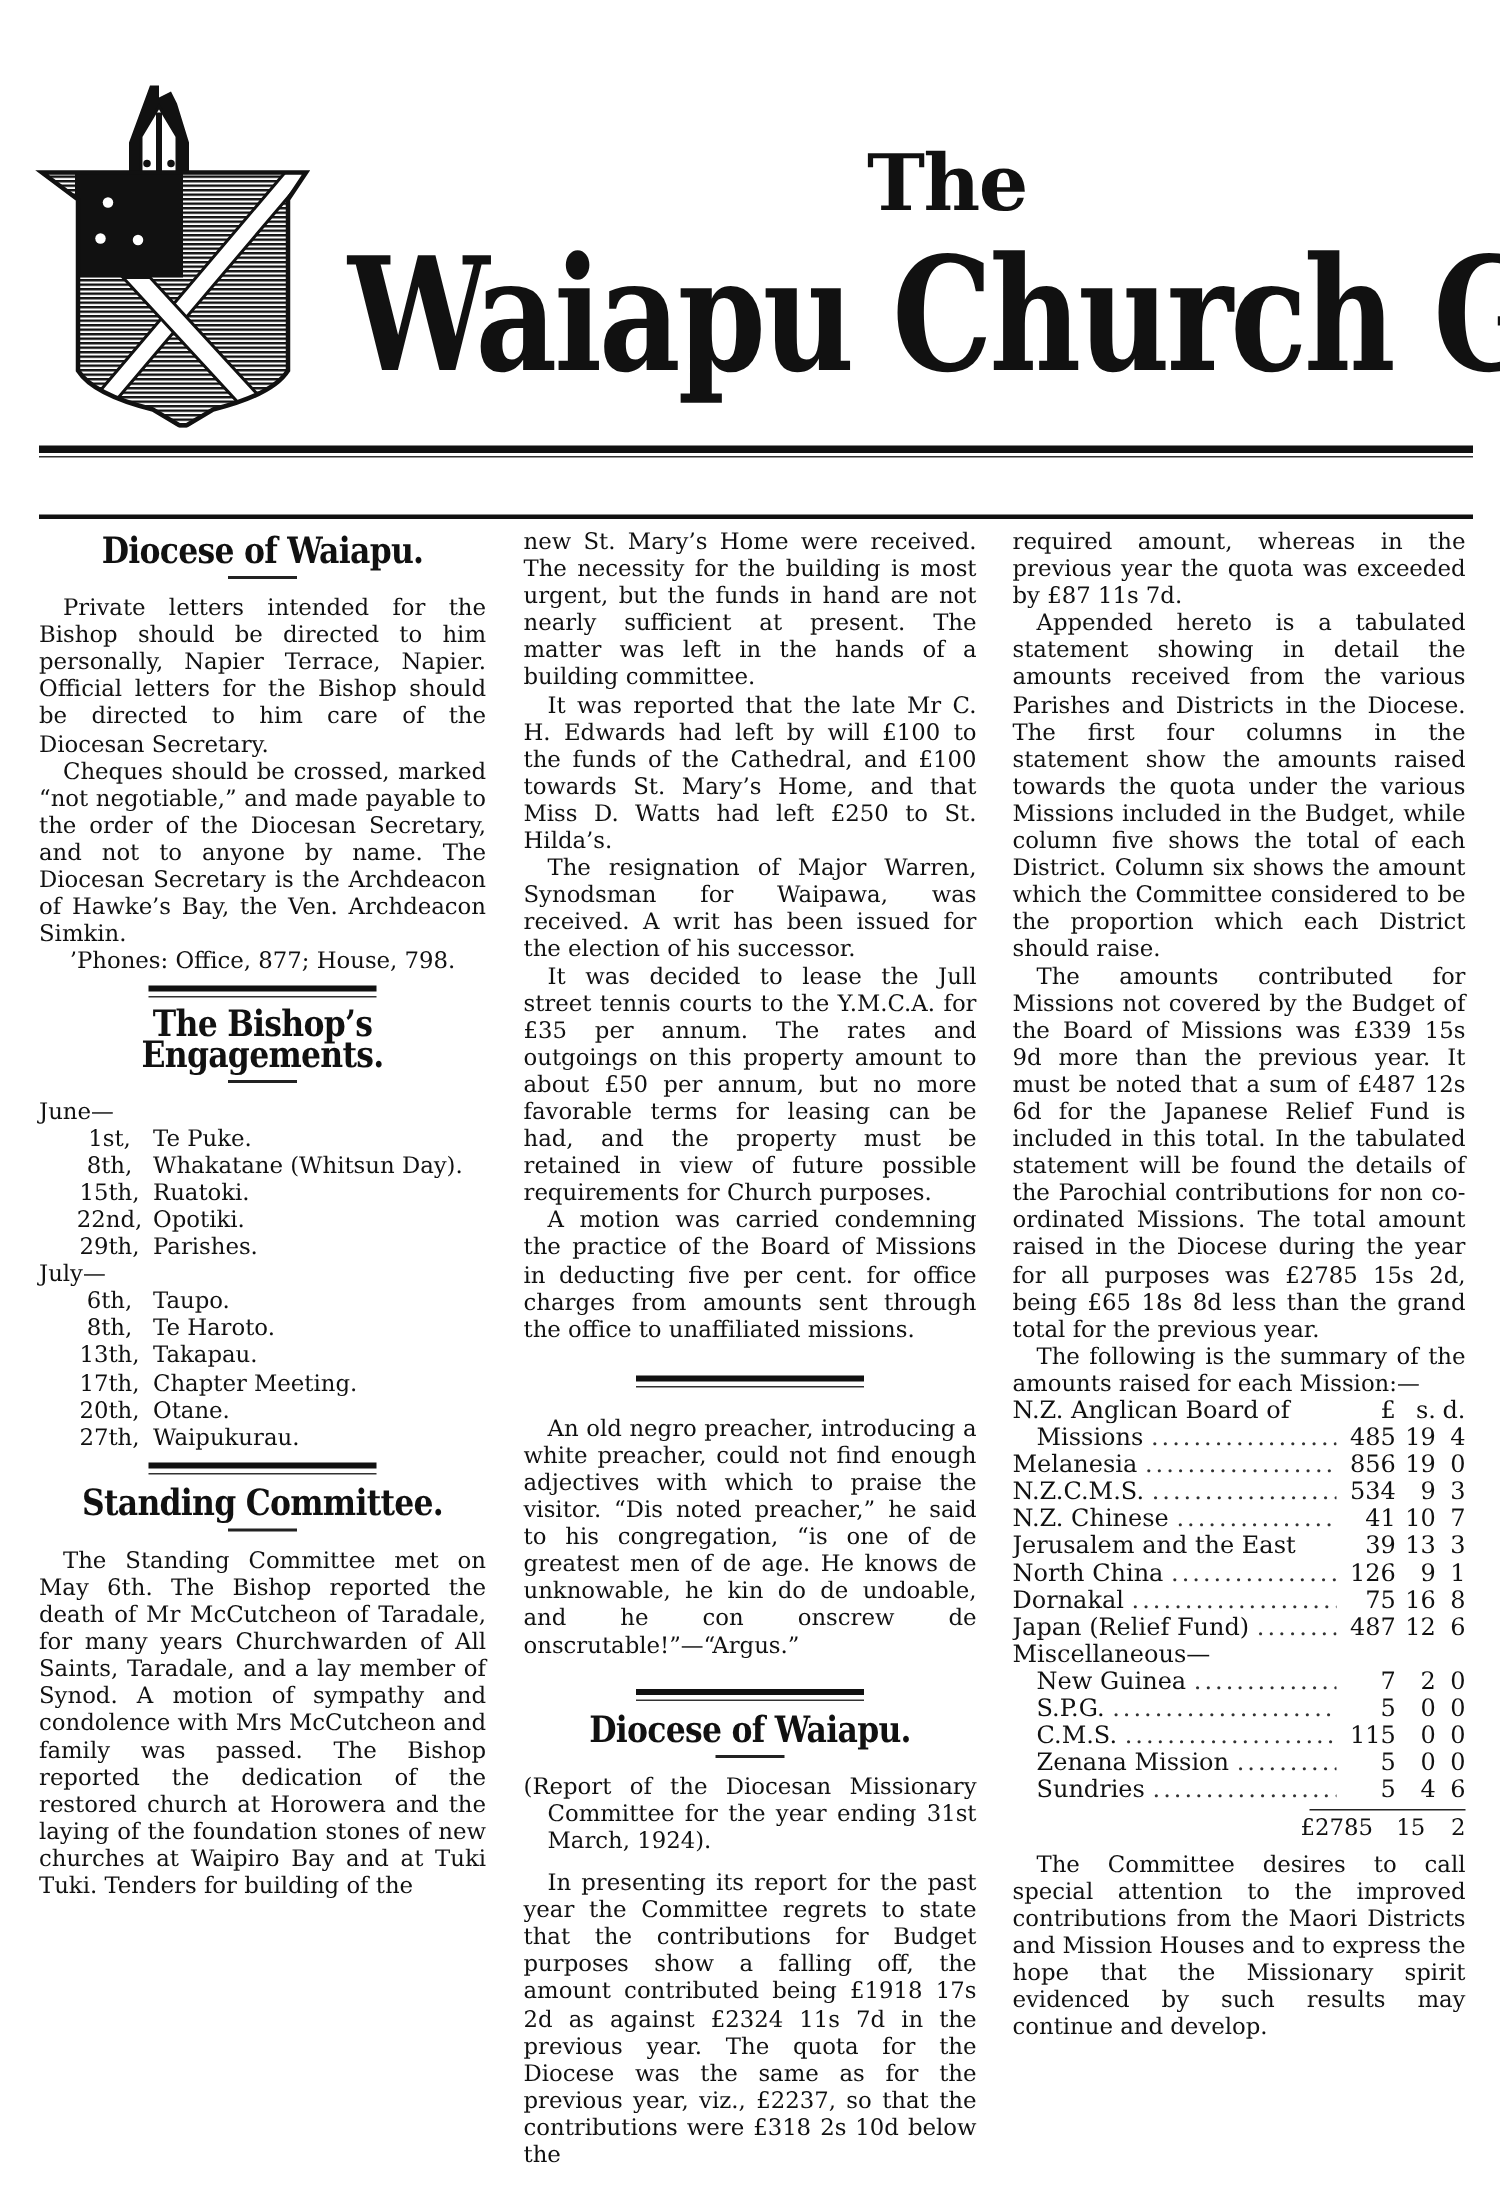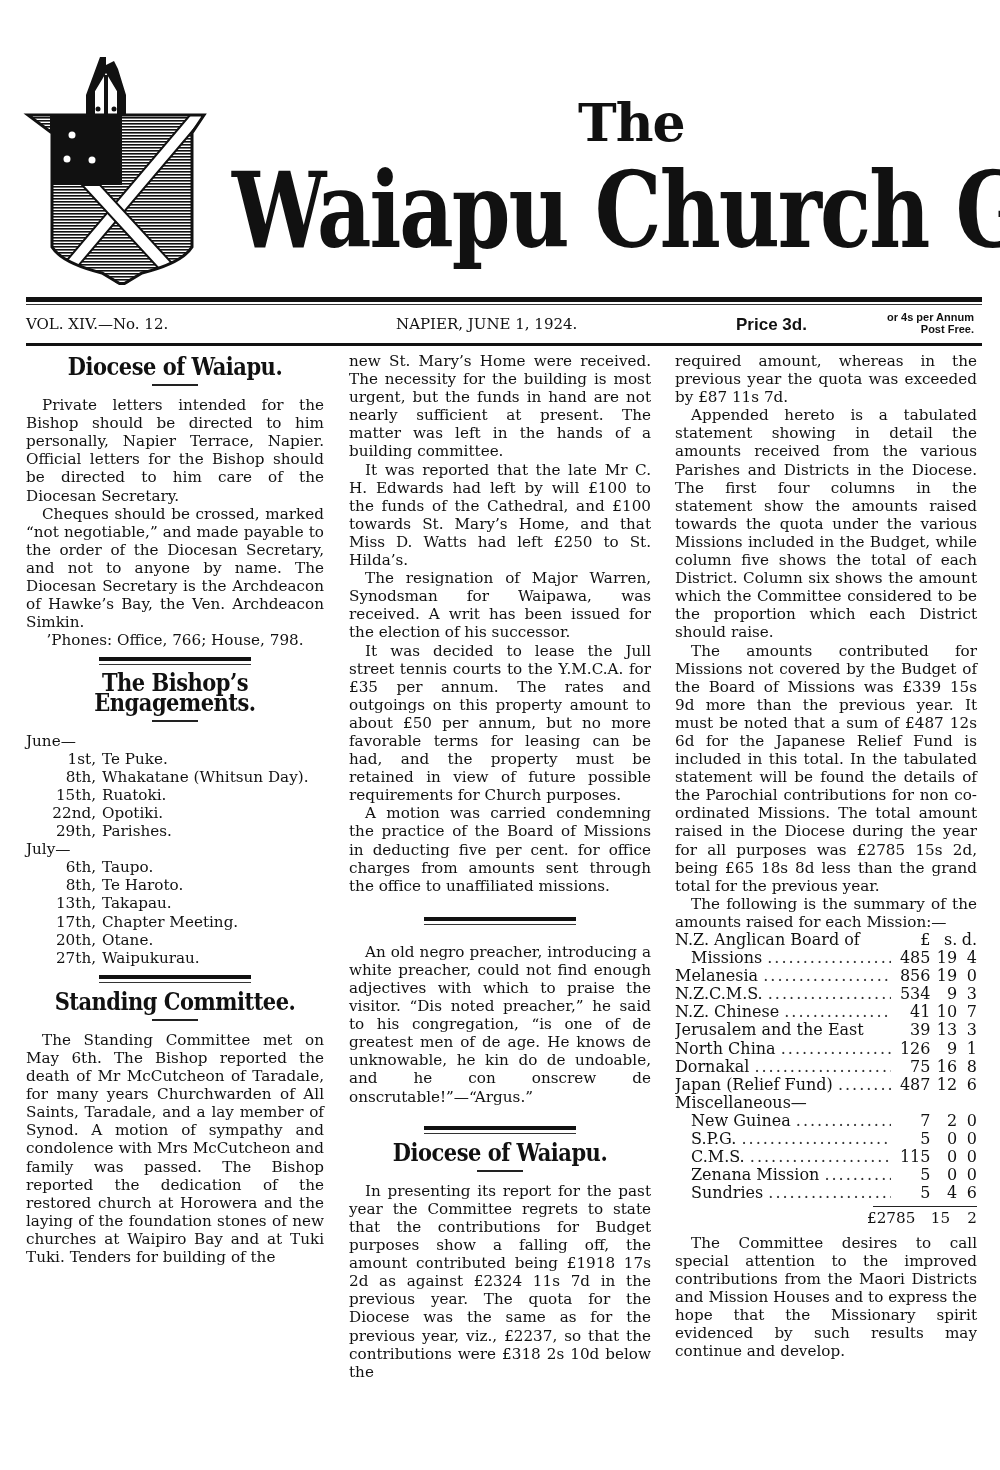"VOL. XIV.—No. 12." div.dateline { html: <div> <span>VOL. XIV.—No. 12.</span> <span>NAPIER, JUNE 1, 1924.</span> <span>Price 3d.</span> <span> <span>or 4s per Annum</span><br> <span>Post Free.</span> </span> </div> -> none }
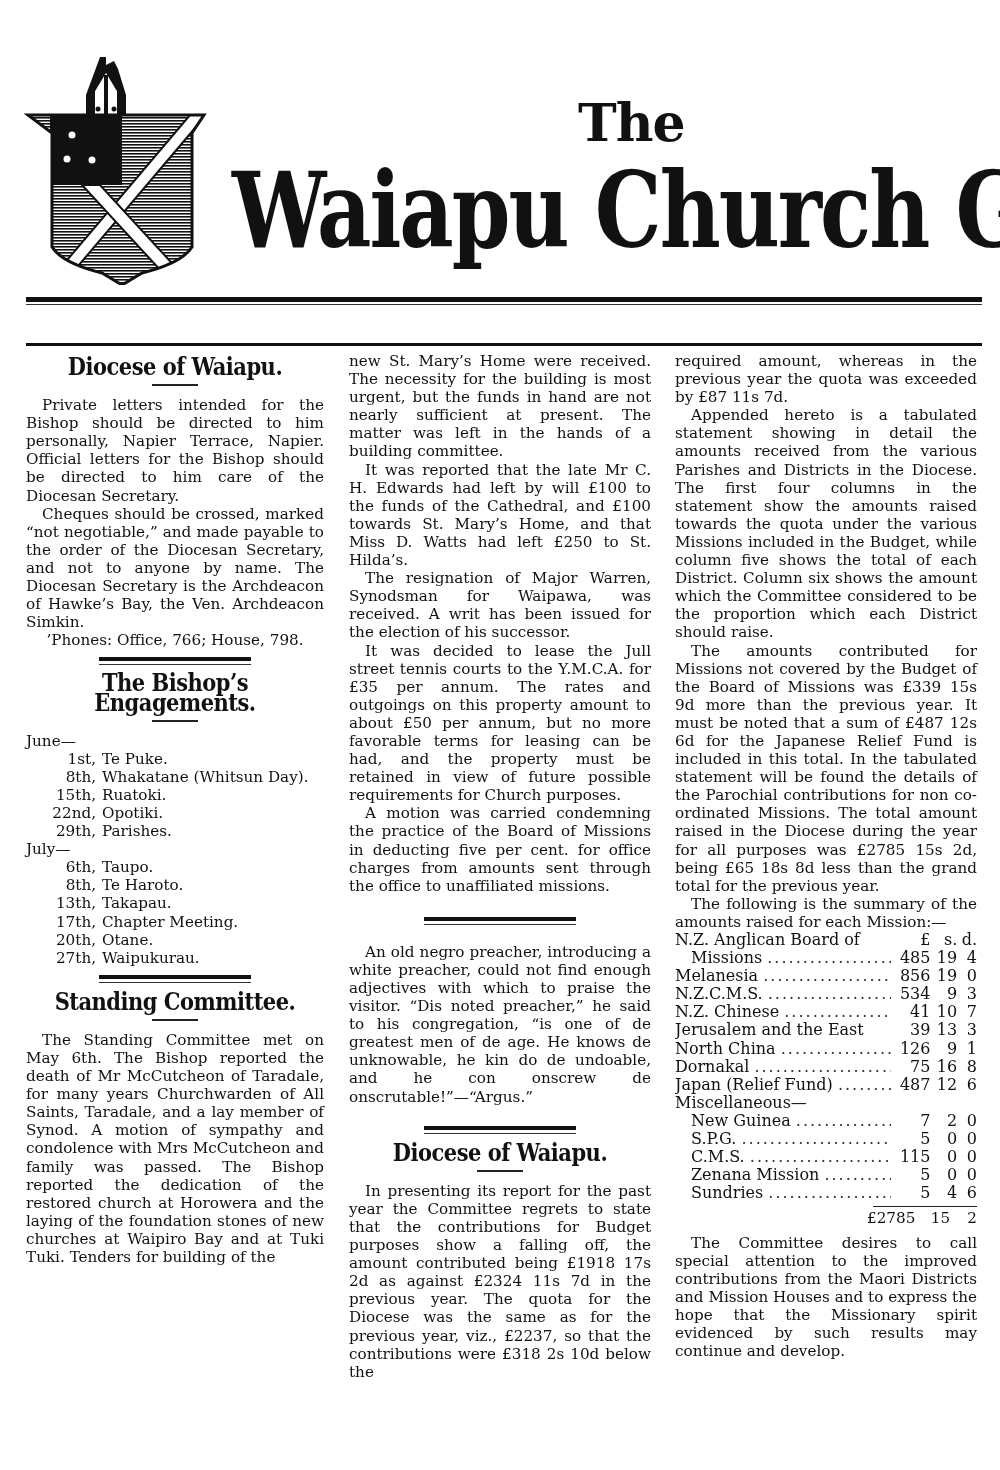"’Phones: Office, 766; House, 798." p.center { text: 766 -> 877 }
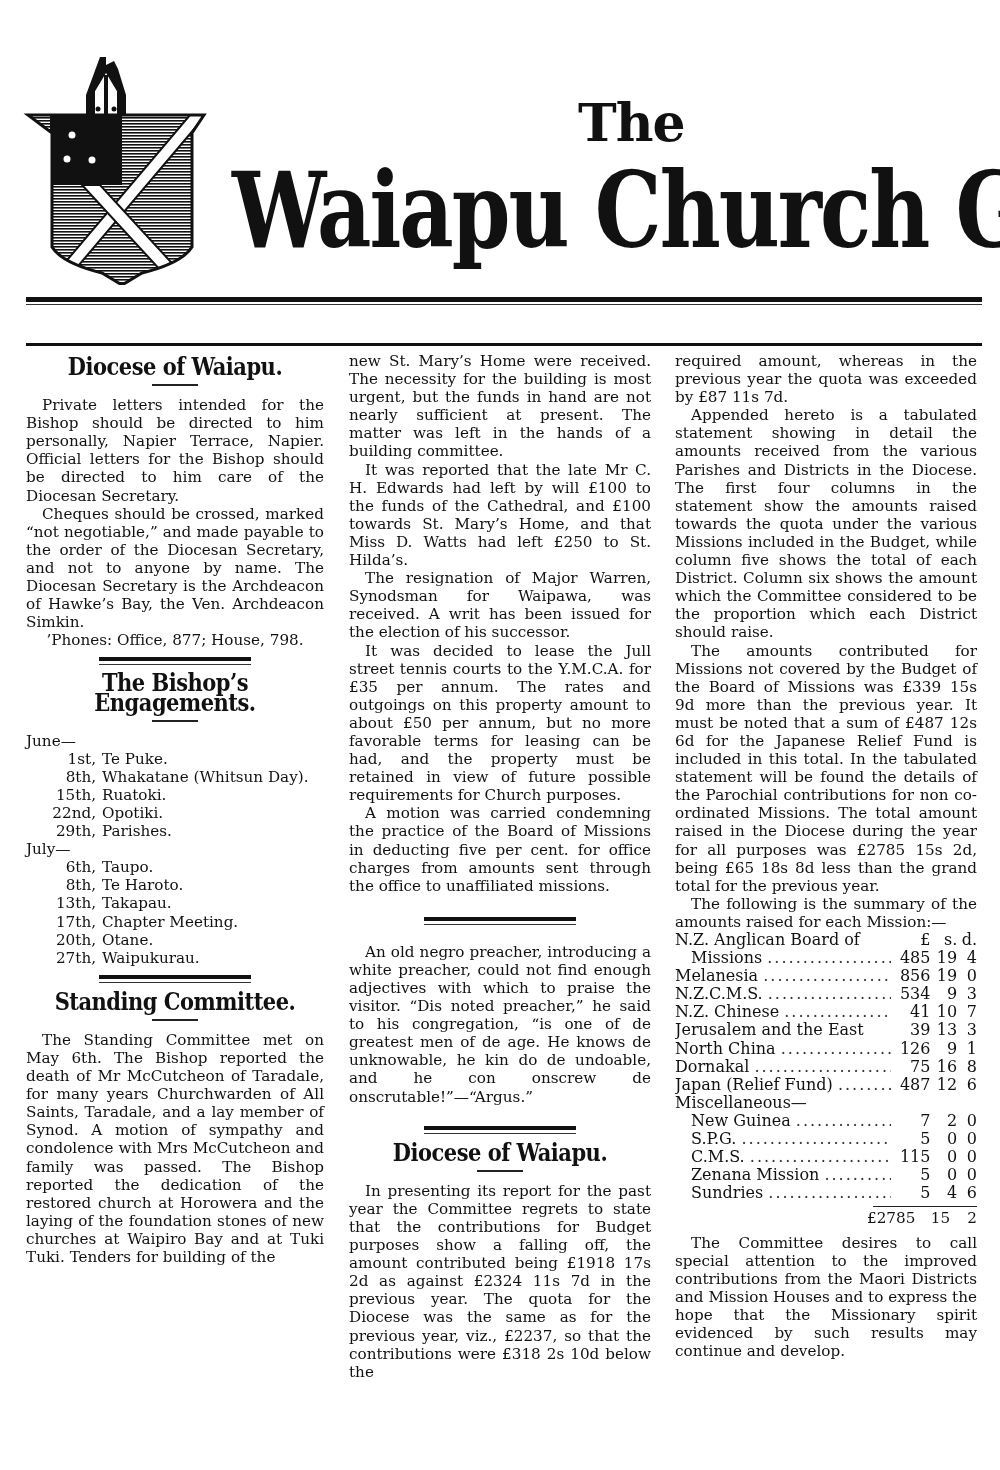"1st," .eng .row .day { text-align: right -> center }
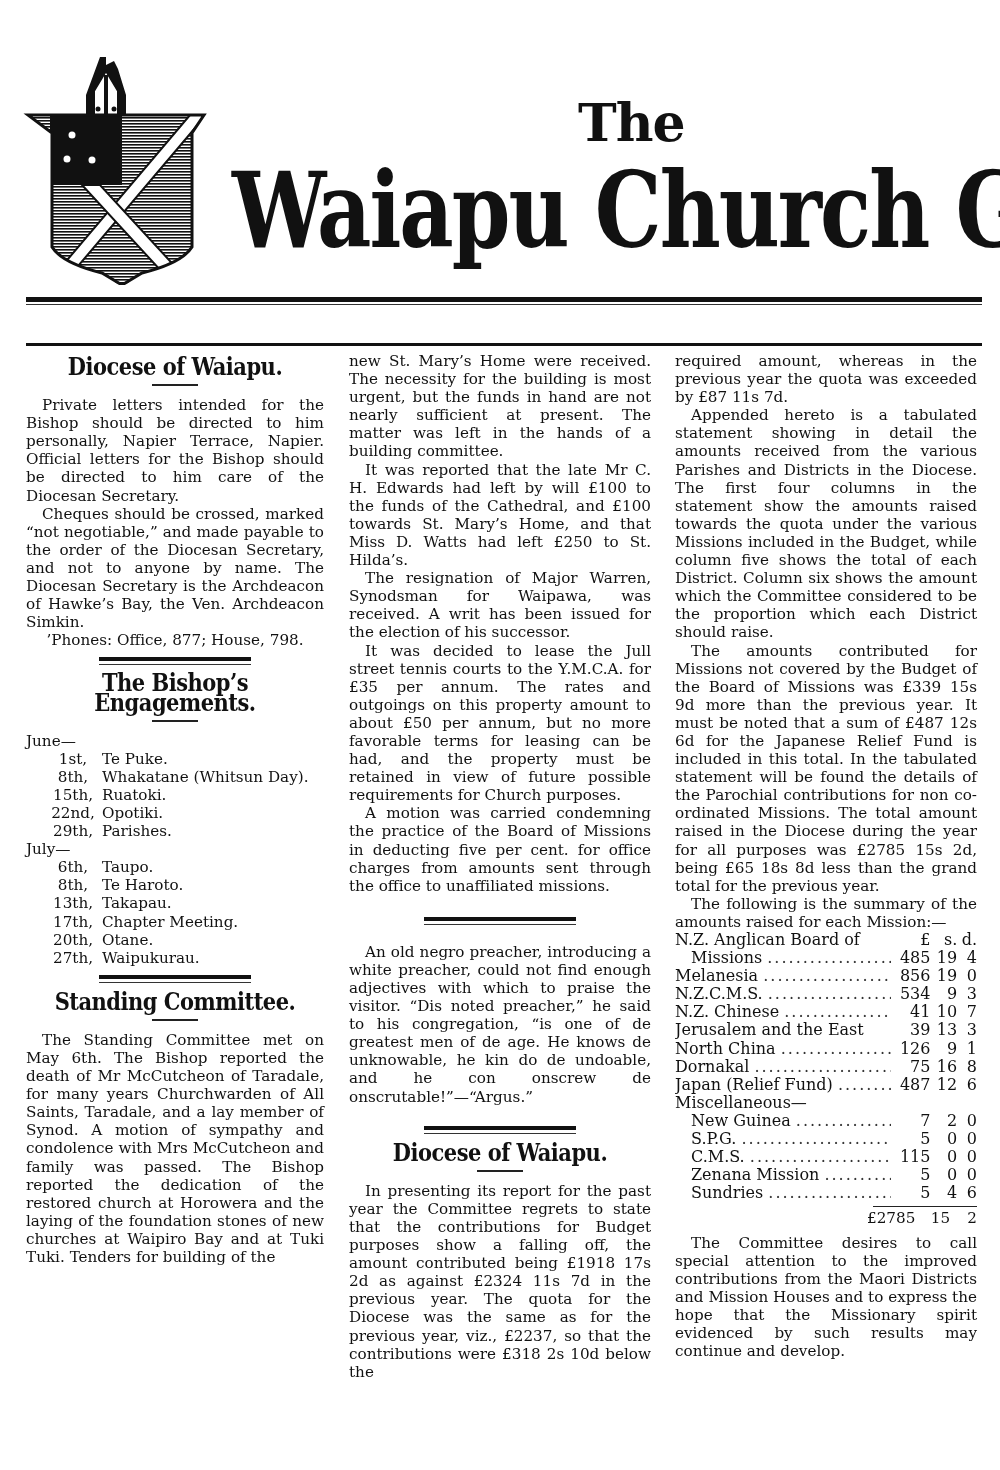"(Report of the Diocesan Missionary" p.report-intro { html: none -> <p>(Report of the Diocesan Missionary Committee for the year ending 31st March, 1924).</p> }
